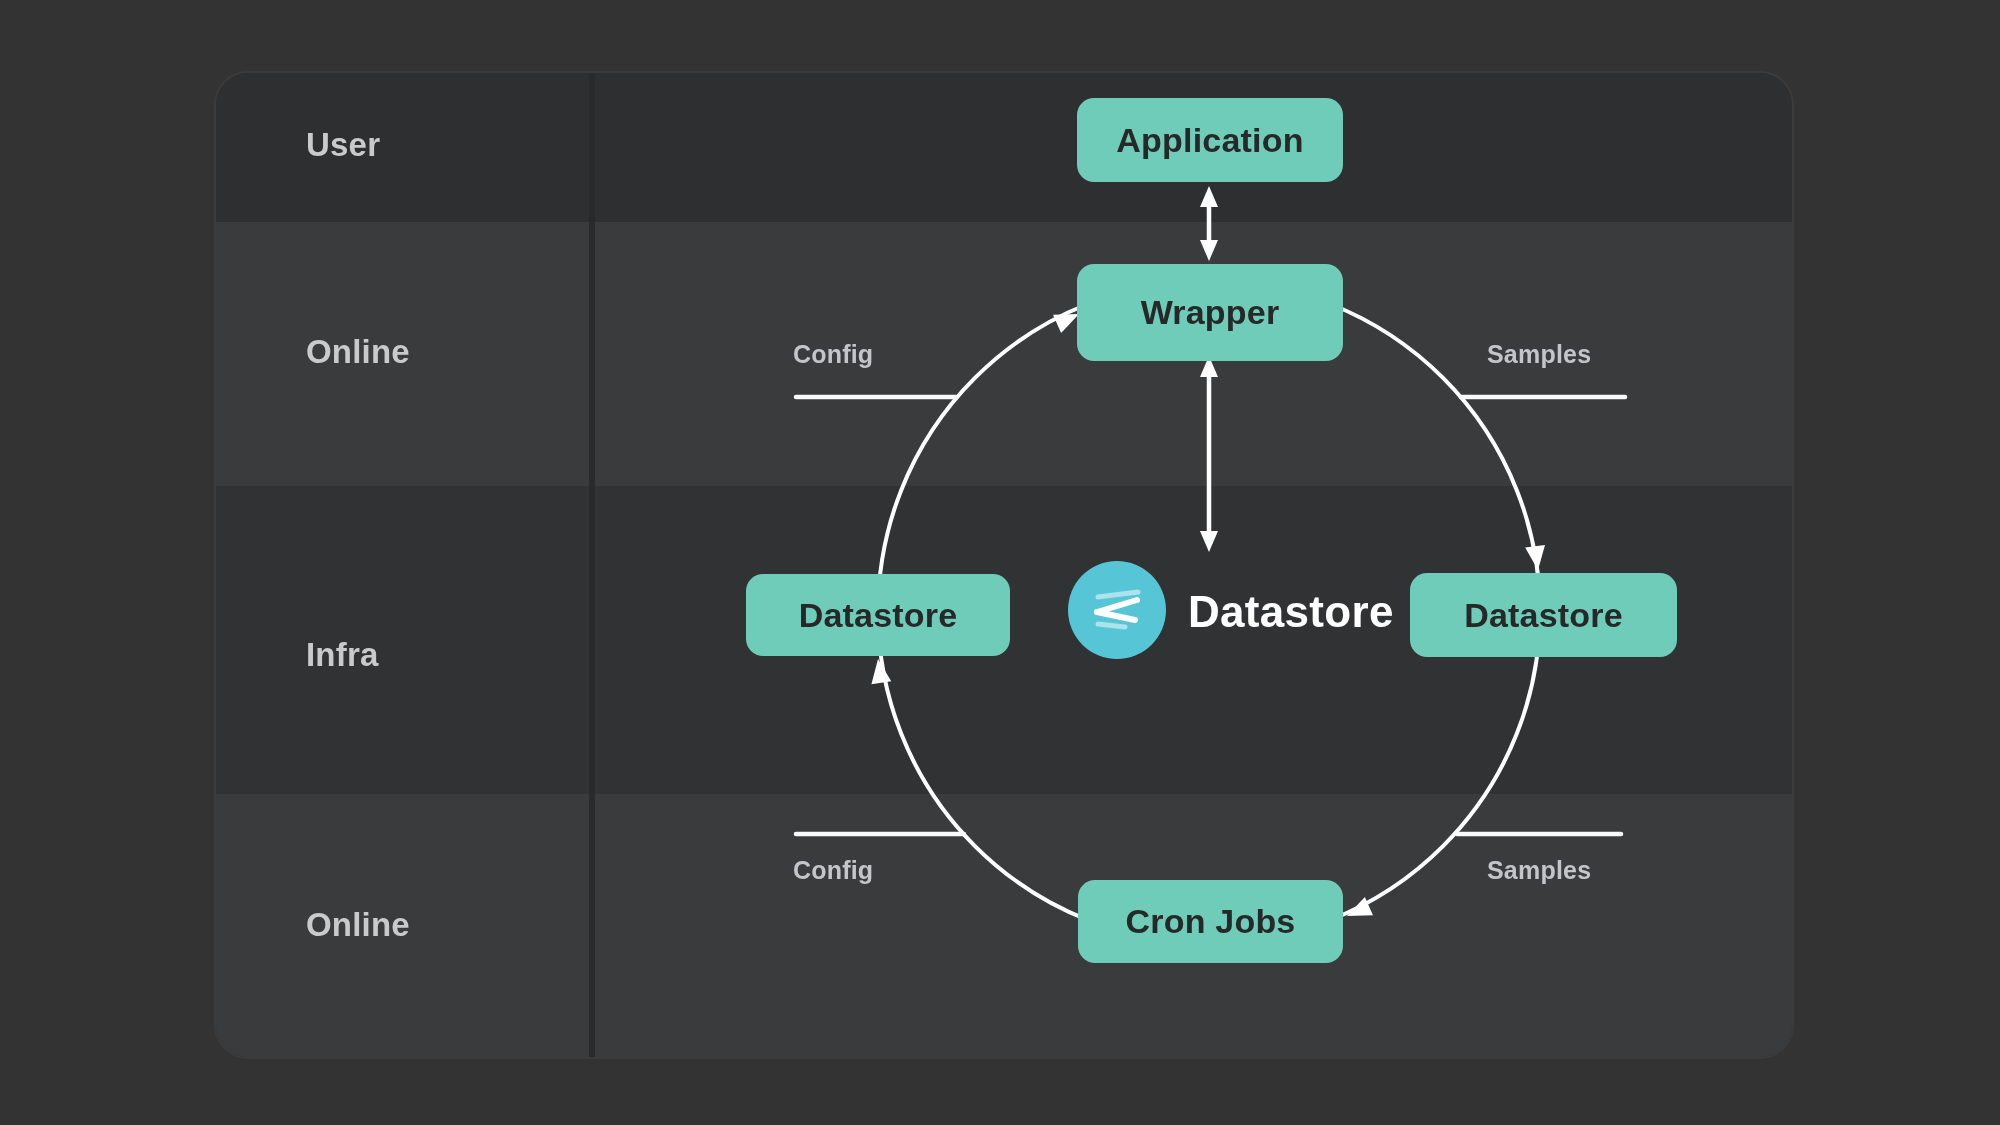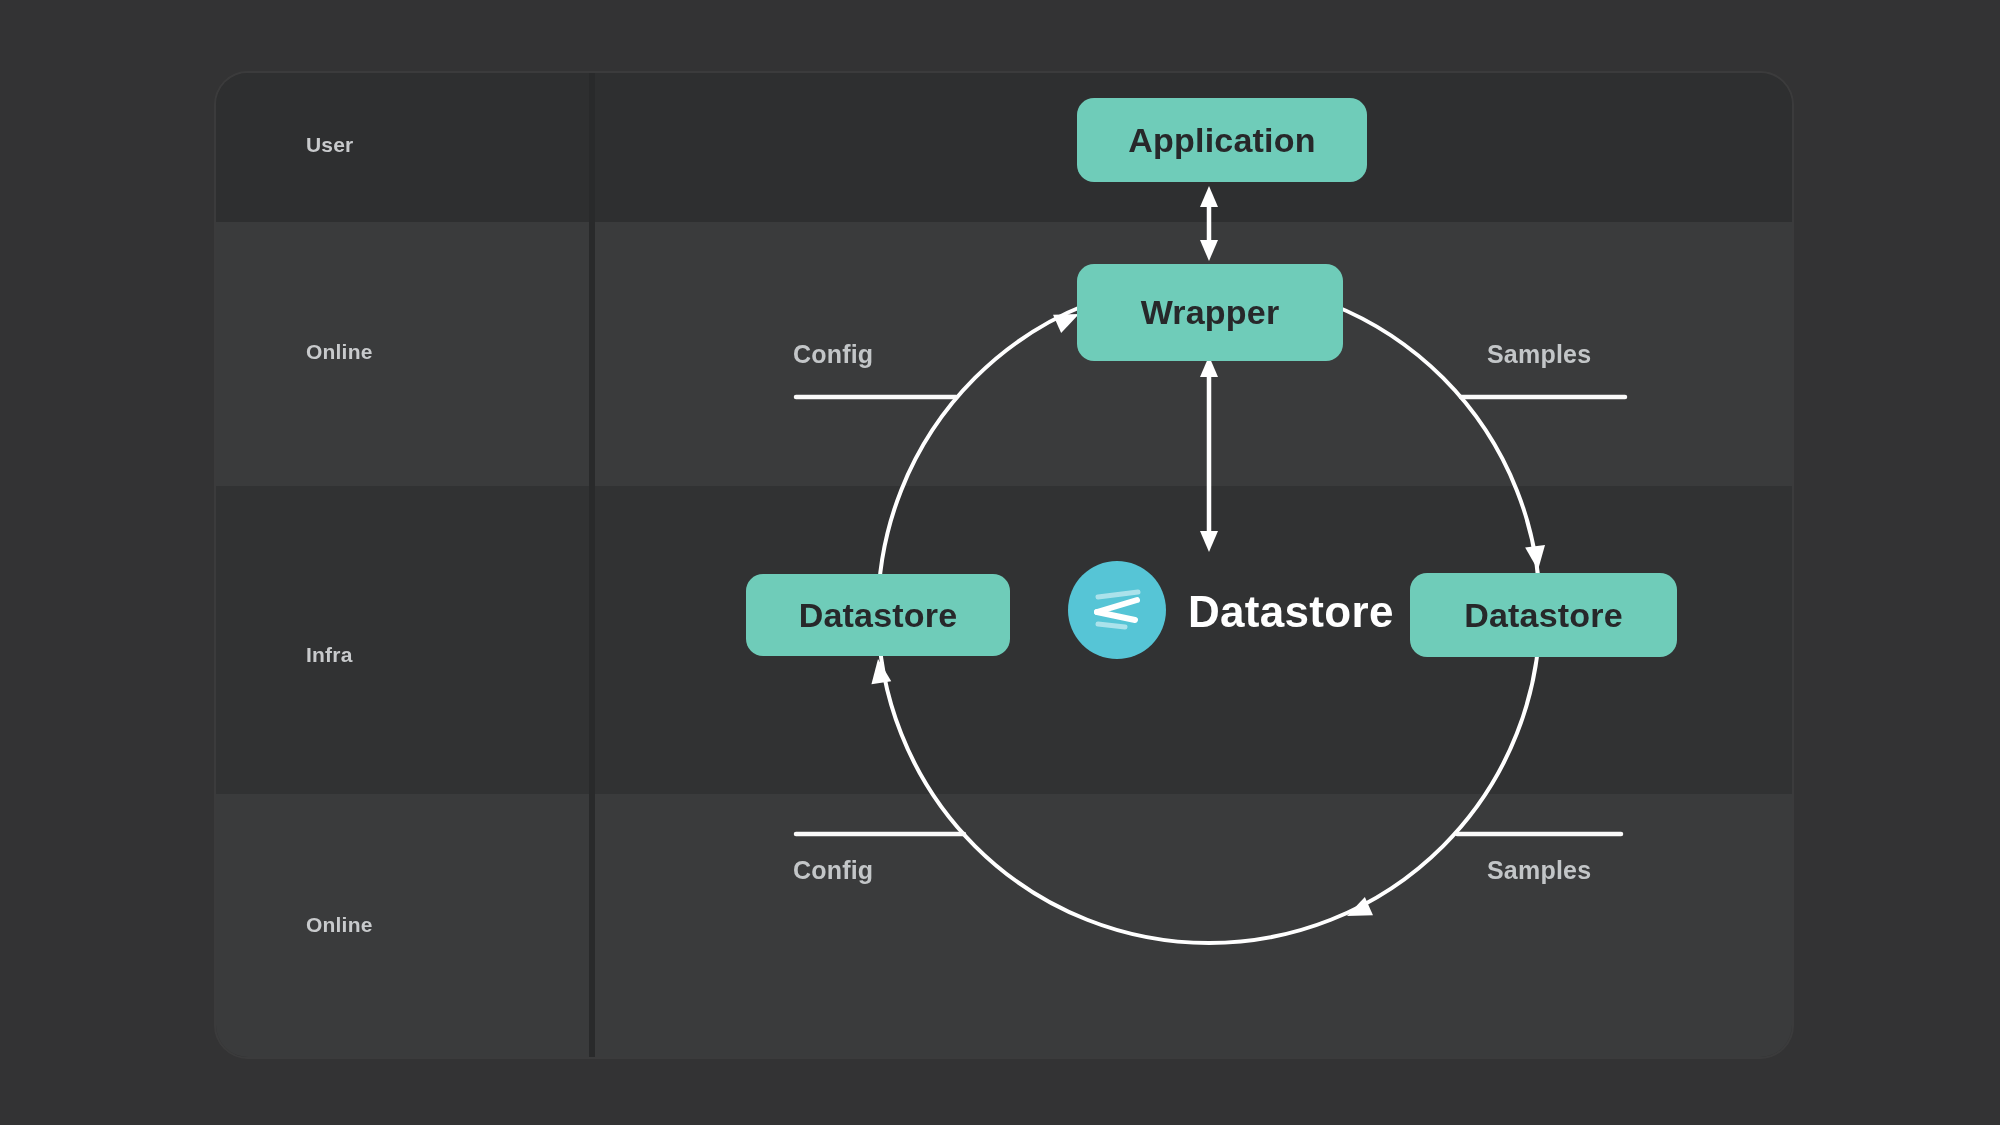"User" .row-label { font-size: 21px -> 33px }
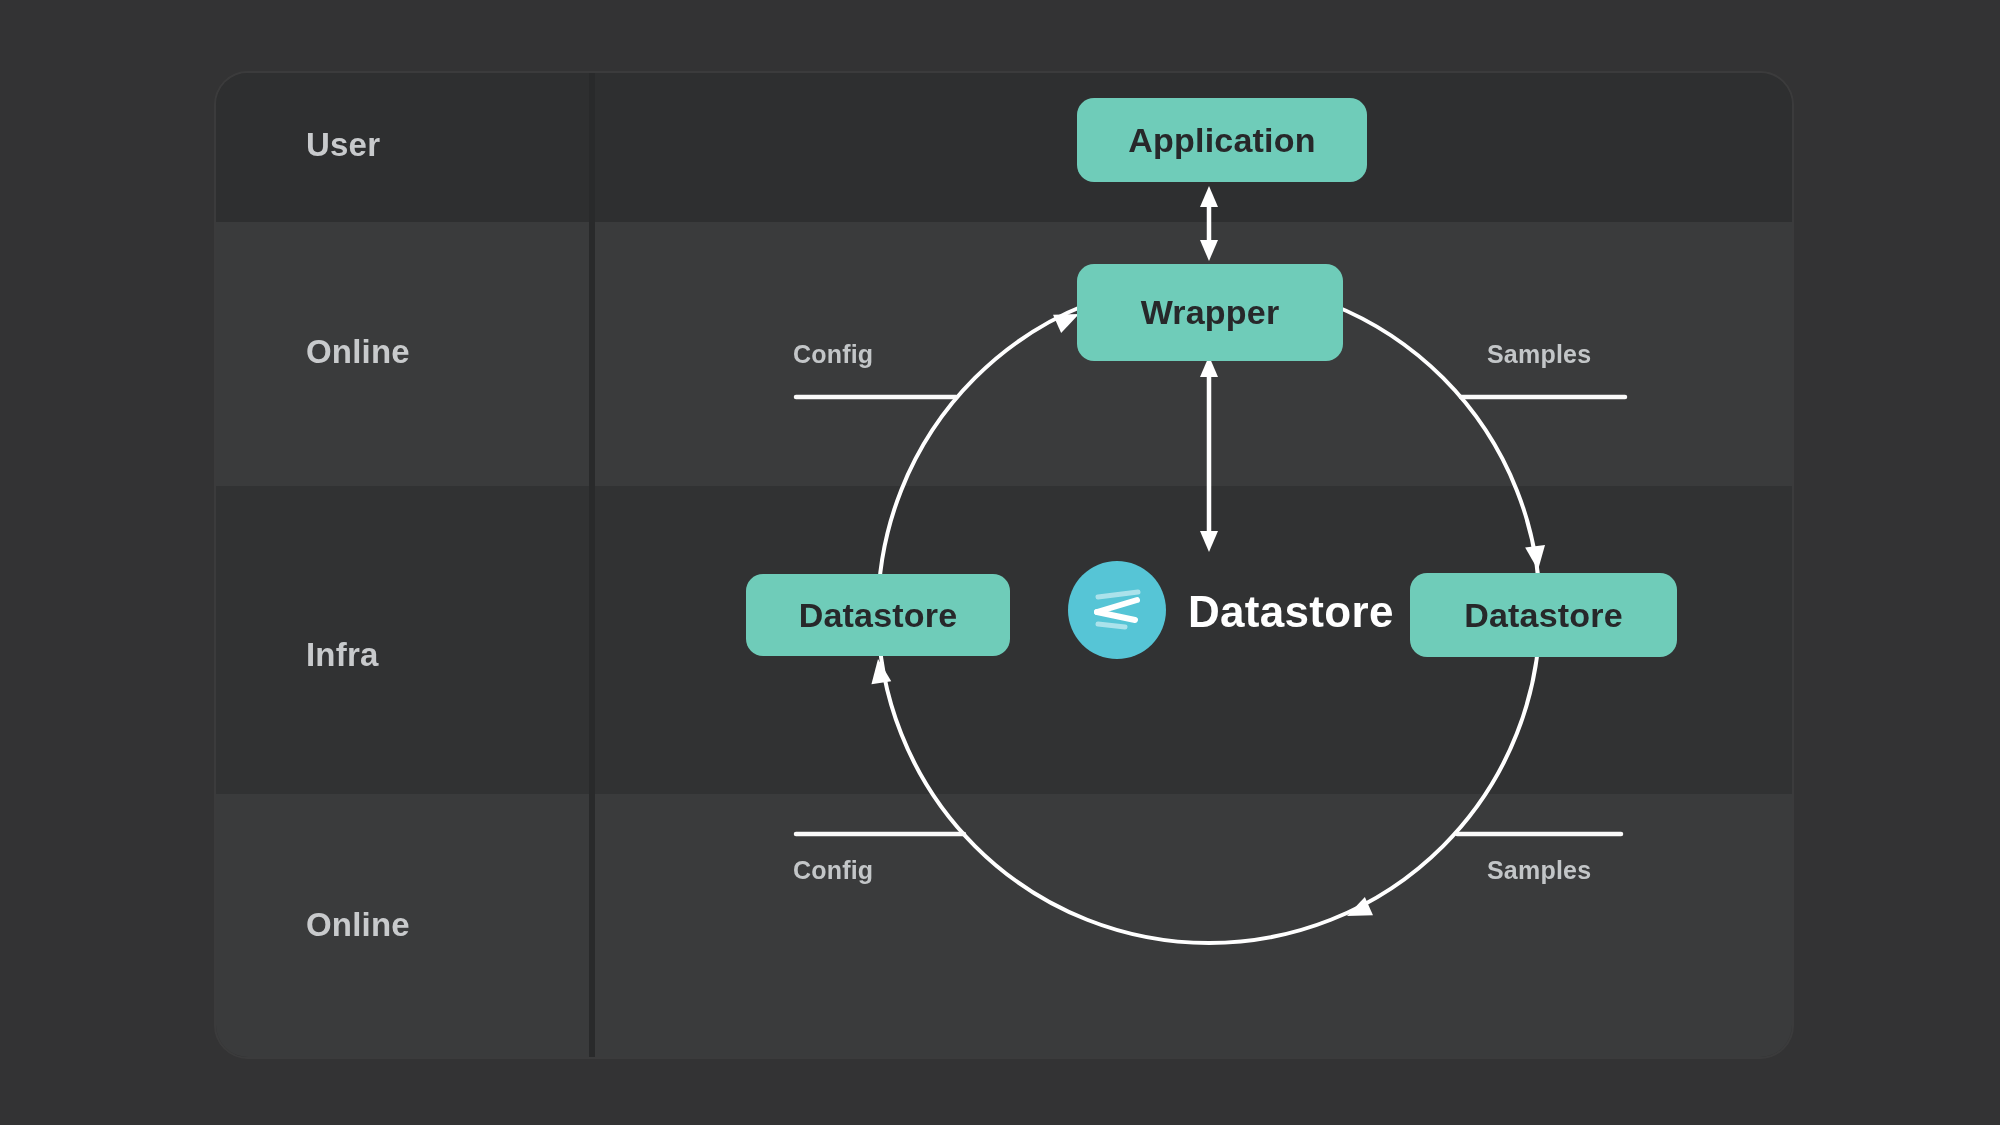"Application" .node-application { width: 290px -> 266px }
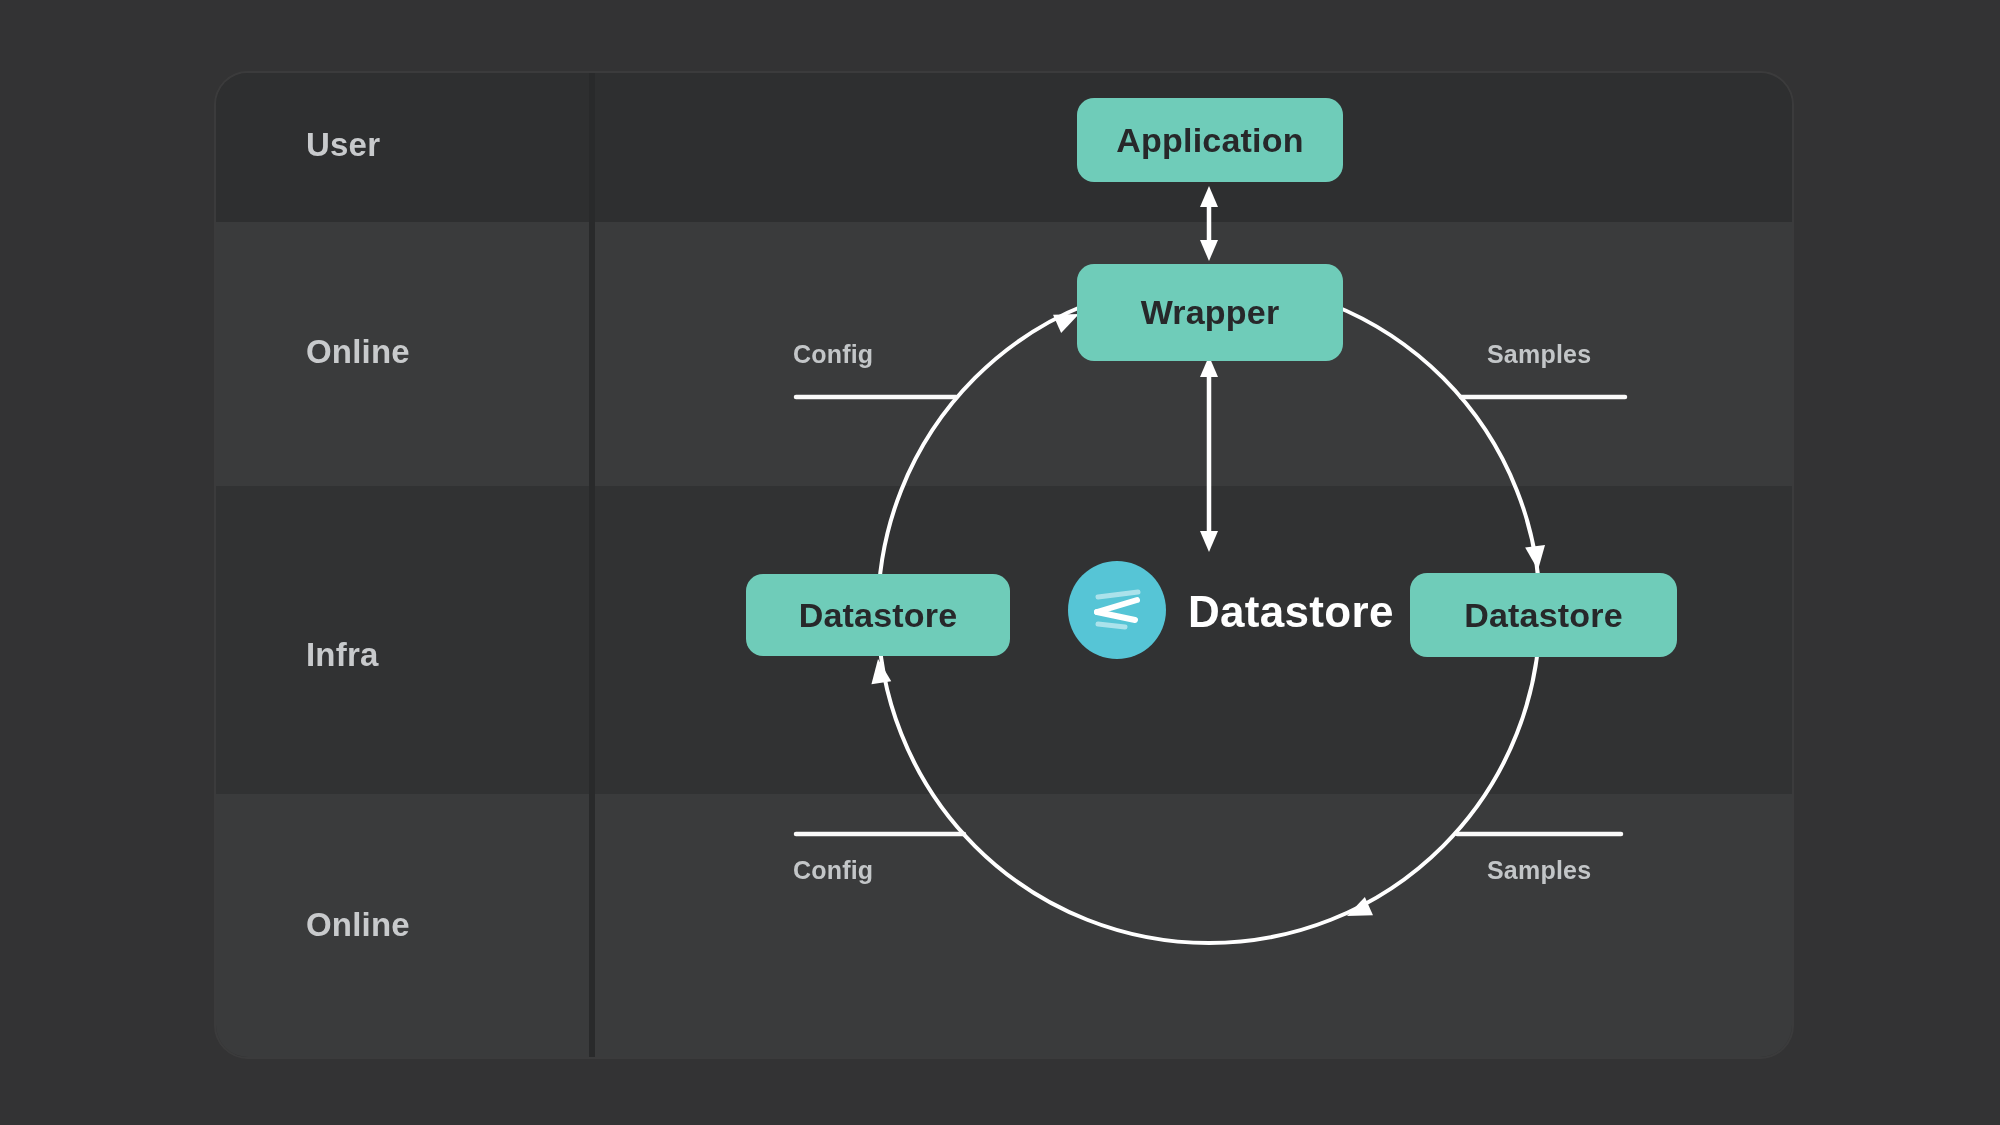"Cron Jobs" div.node { html: none -> <div>Cron Jobs</div> }
